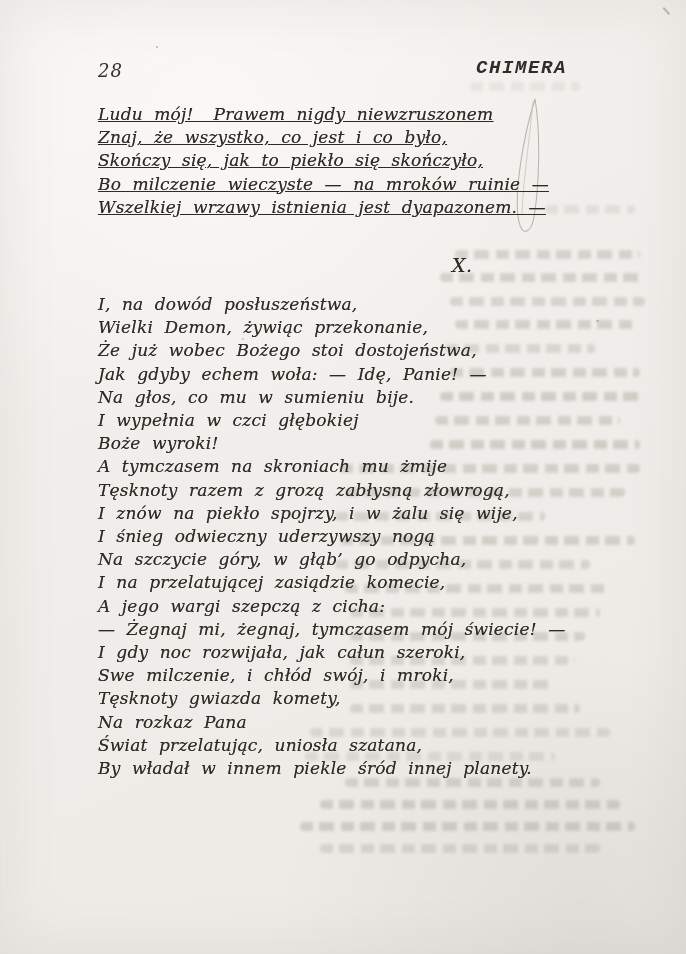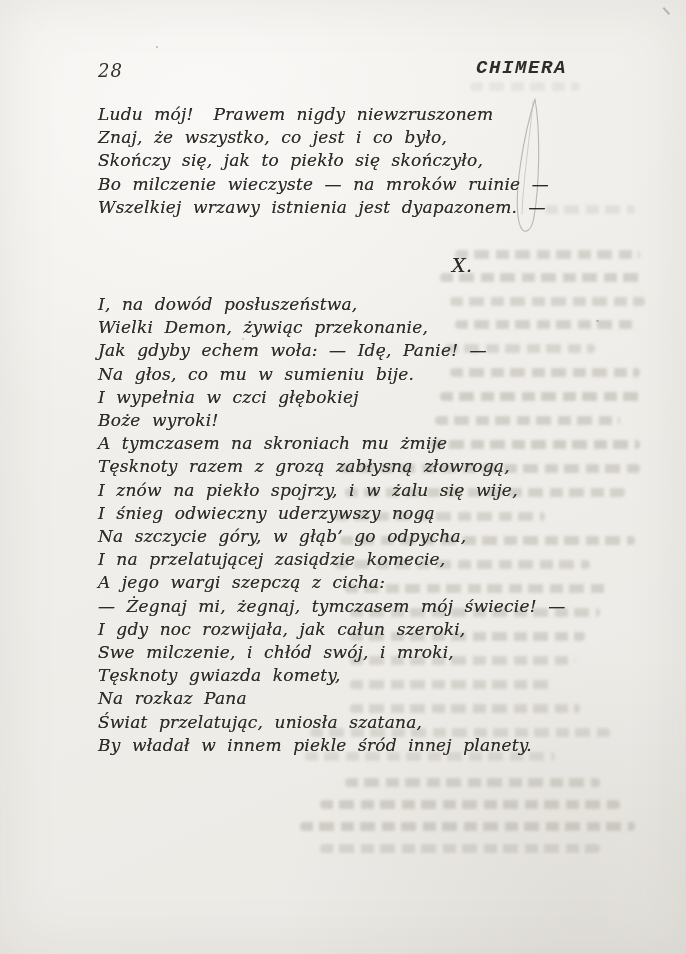"Ludu mój! Prawem nigdy niewzruszonem" .stanza-1 { text-decoration: none -> underline }
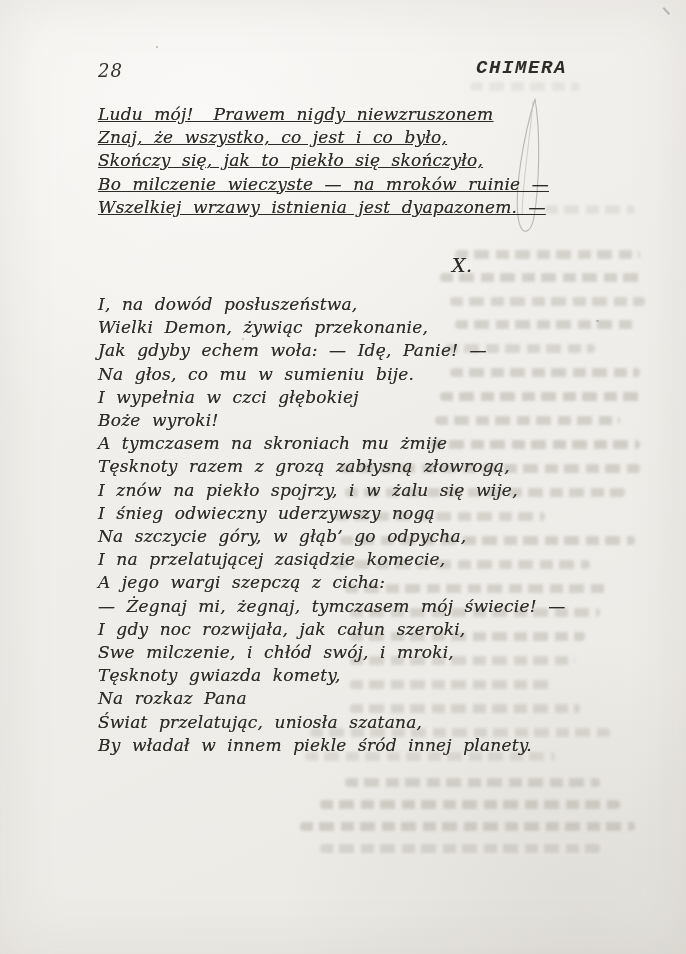"Że już wobec Bożego stoi" div.line { html: none -> <div>Że już wobec Bożego stoi dostojeństwa,</div> }
